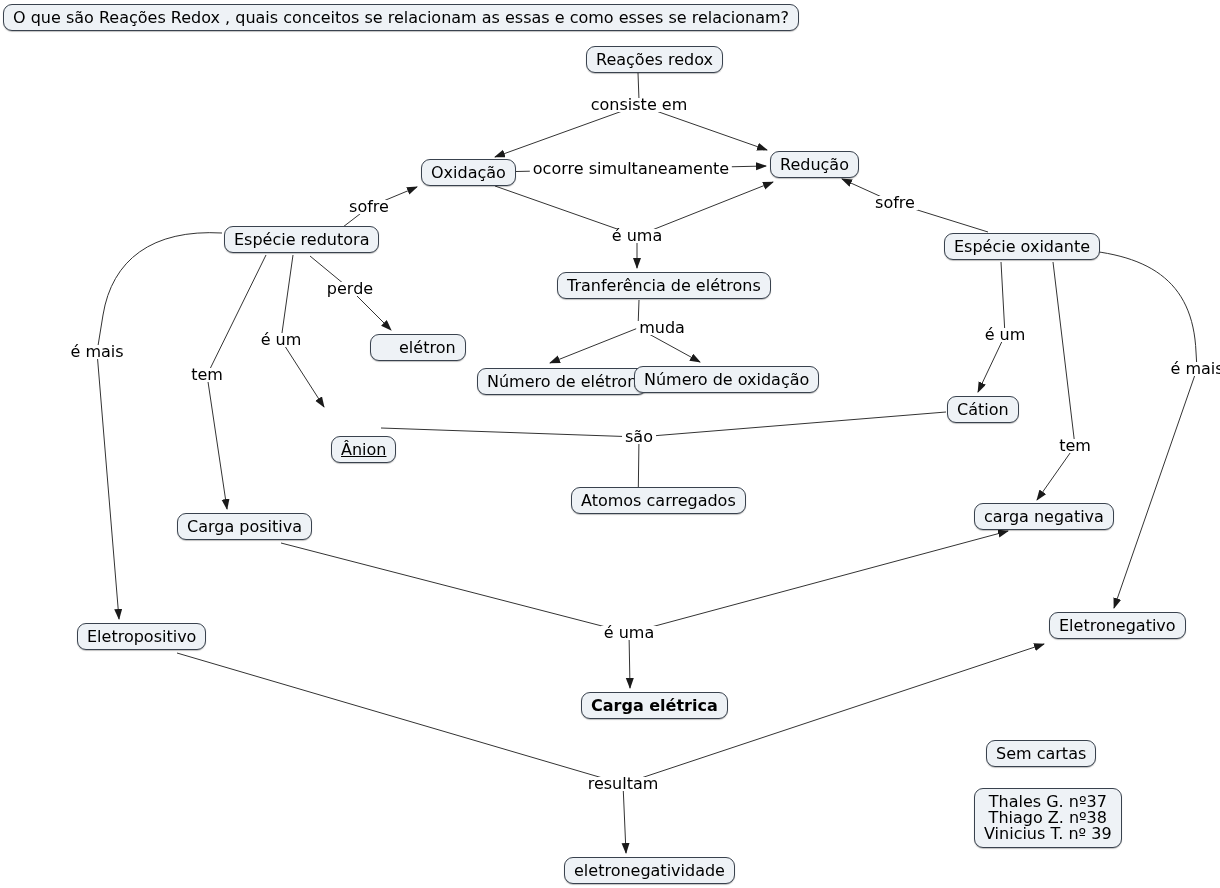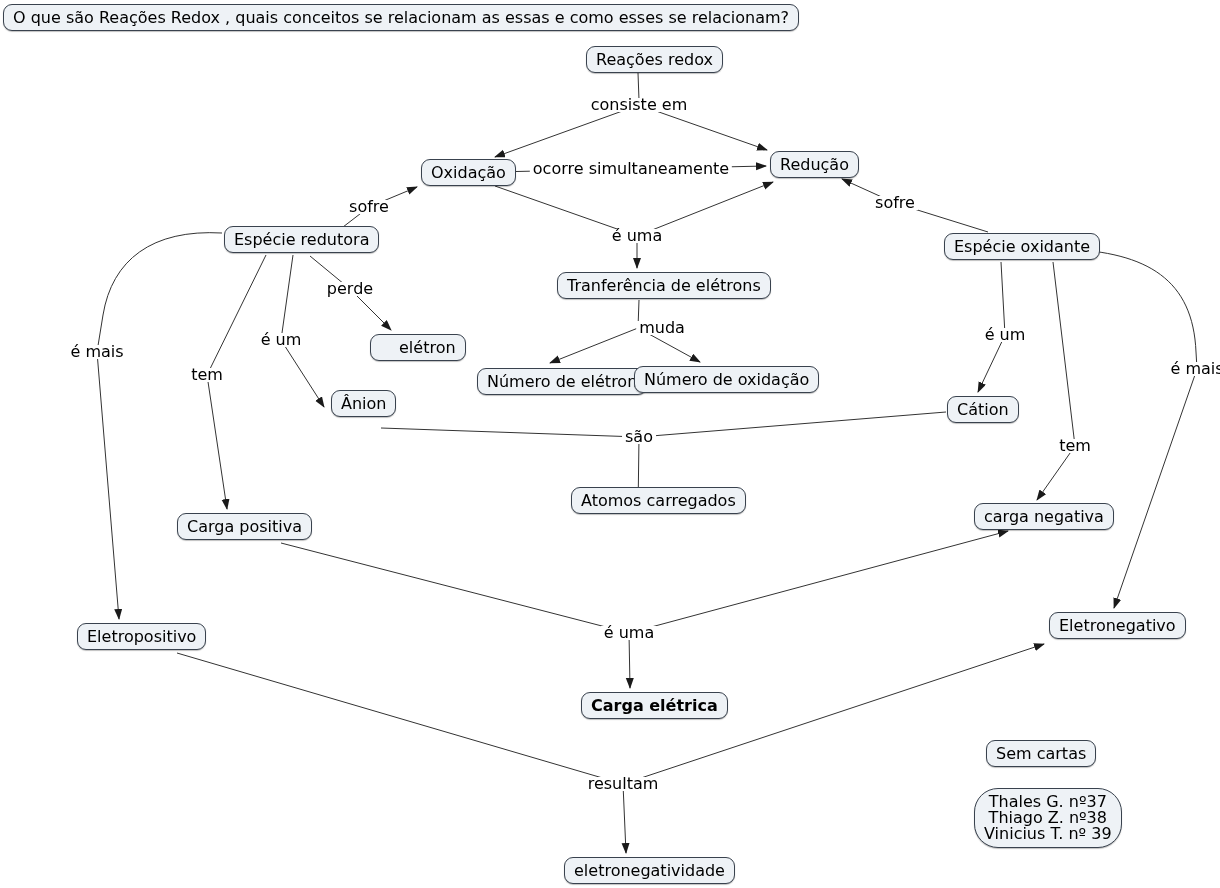"Ânion" div.node { text-decoration: none -> underline; top: 390px -> 436px }
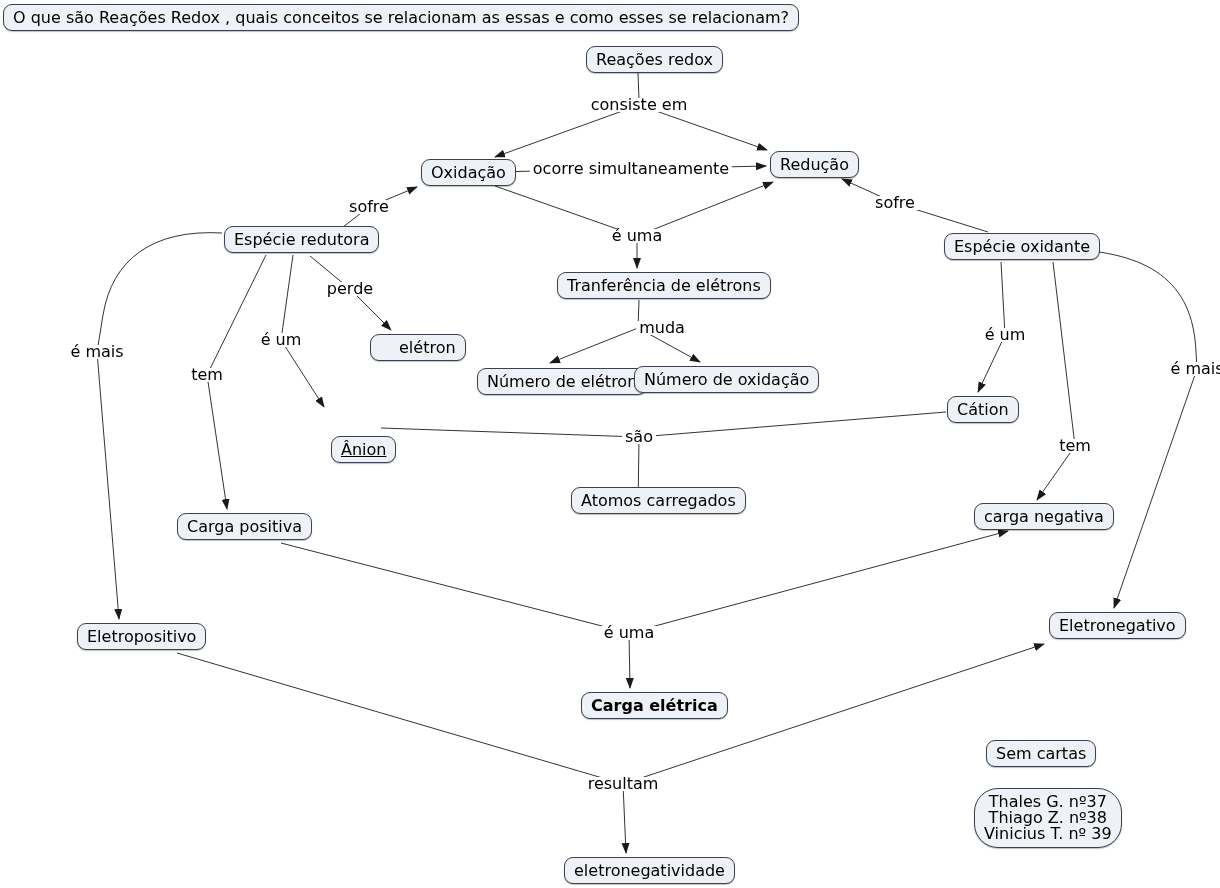"Thales G. nº37" .authors { border-radius: 24px -> none }
